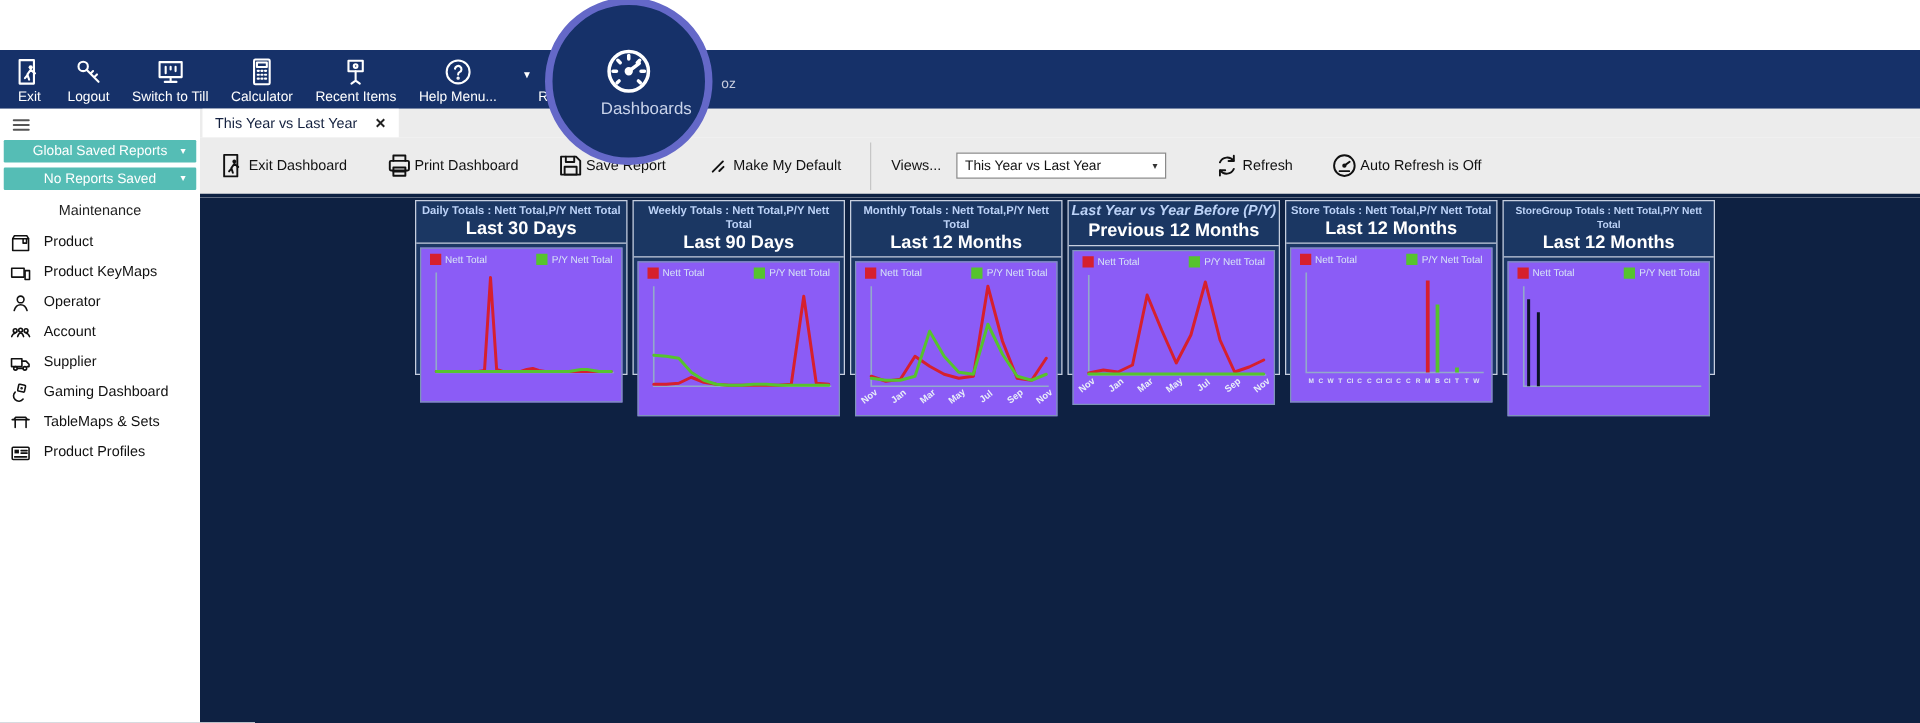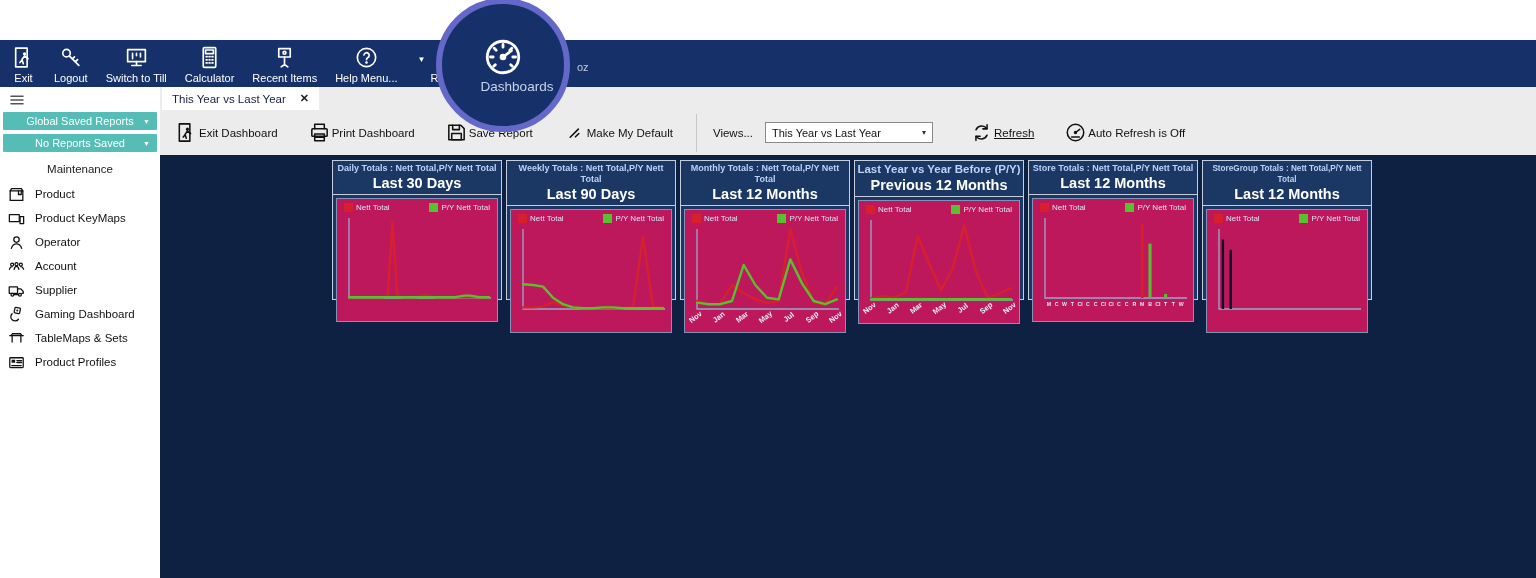"Refresh" .db-gap { text-decoration: underline -> none }
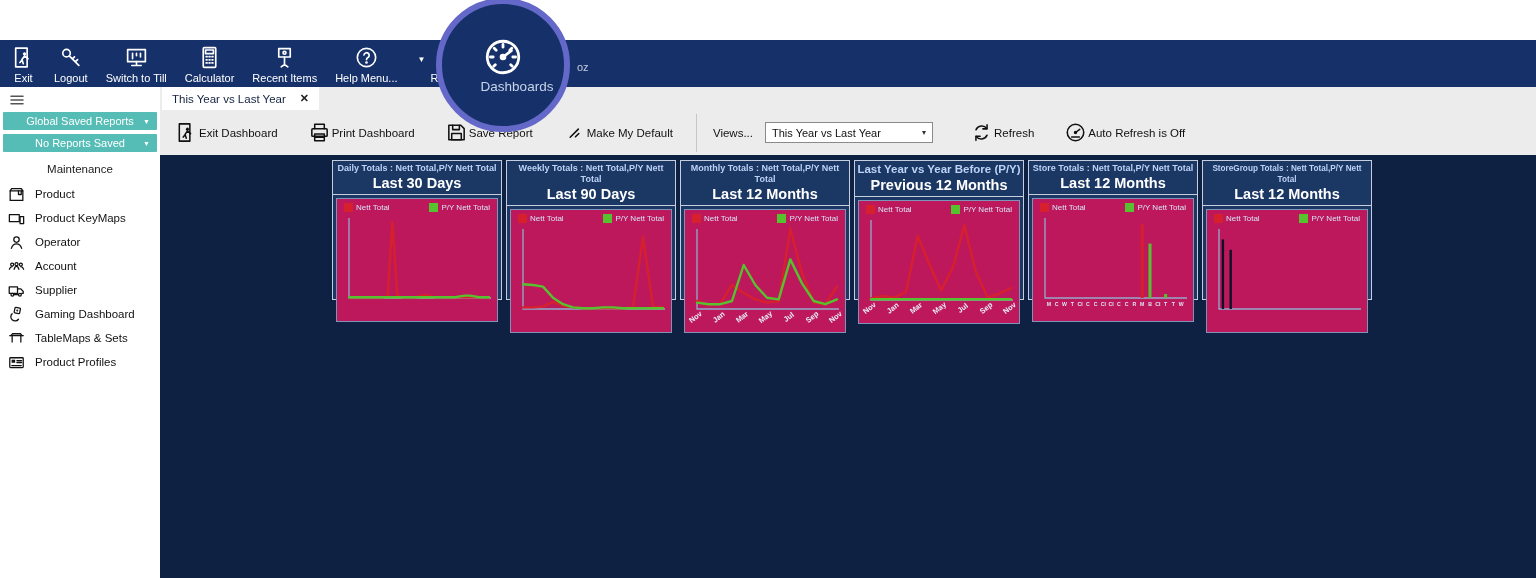"Last Year vs Year Before" .p-title.big { font-style: none -> italic }
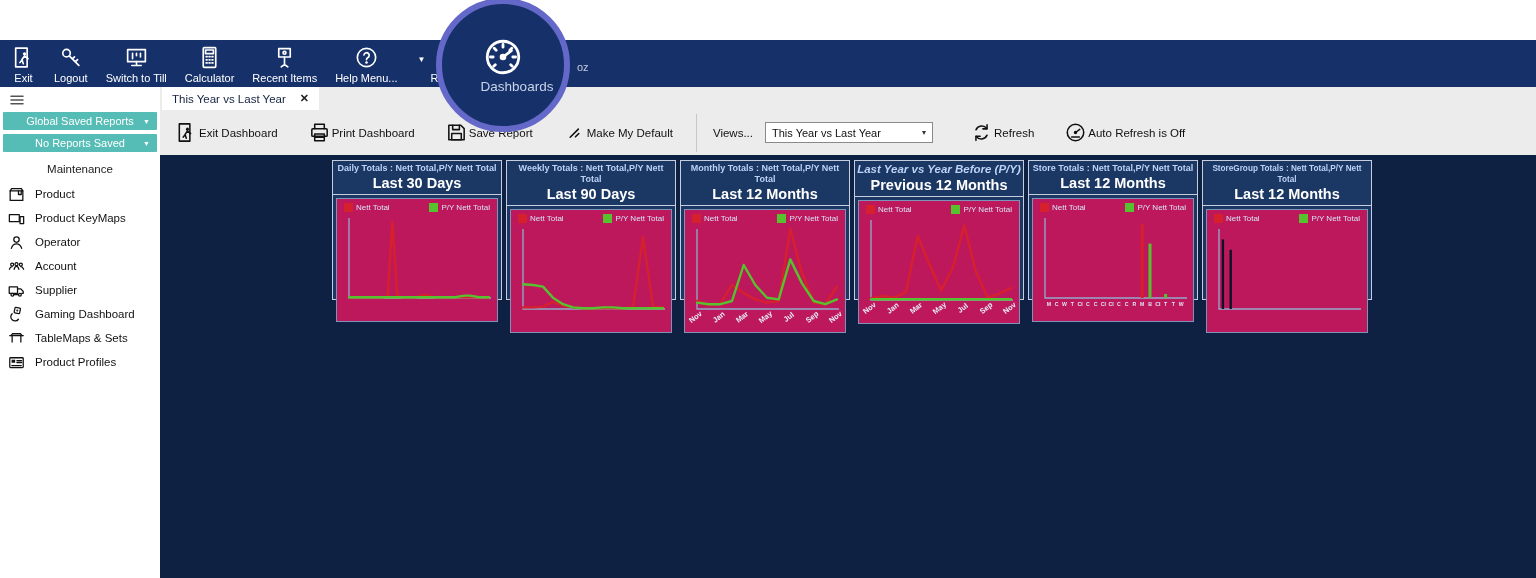"Nett Total" .p-body { background: #be185d -> #8b5cf6 }
